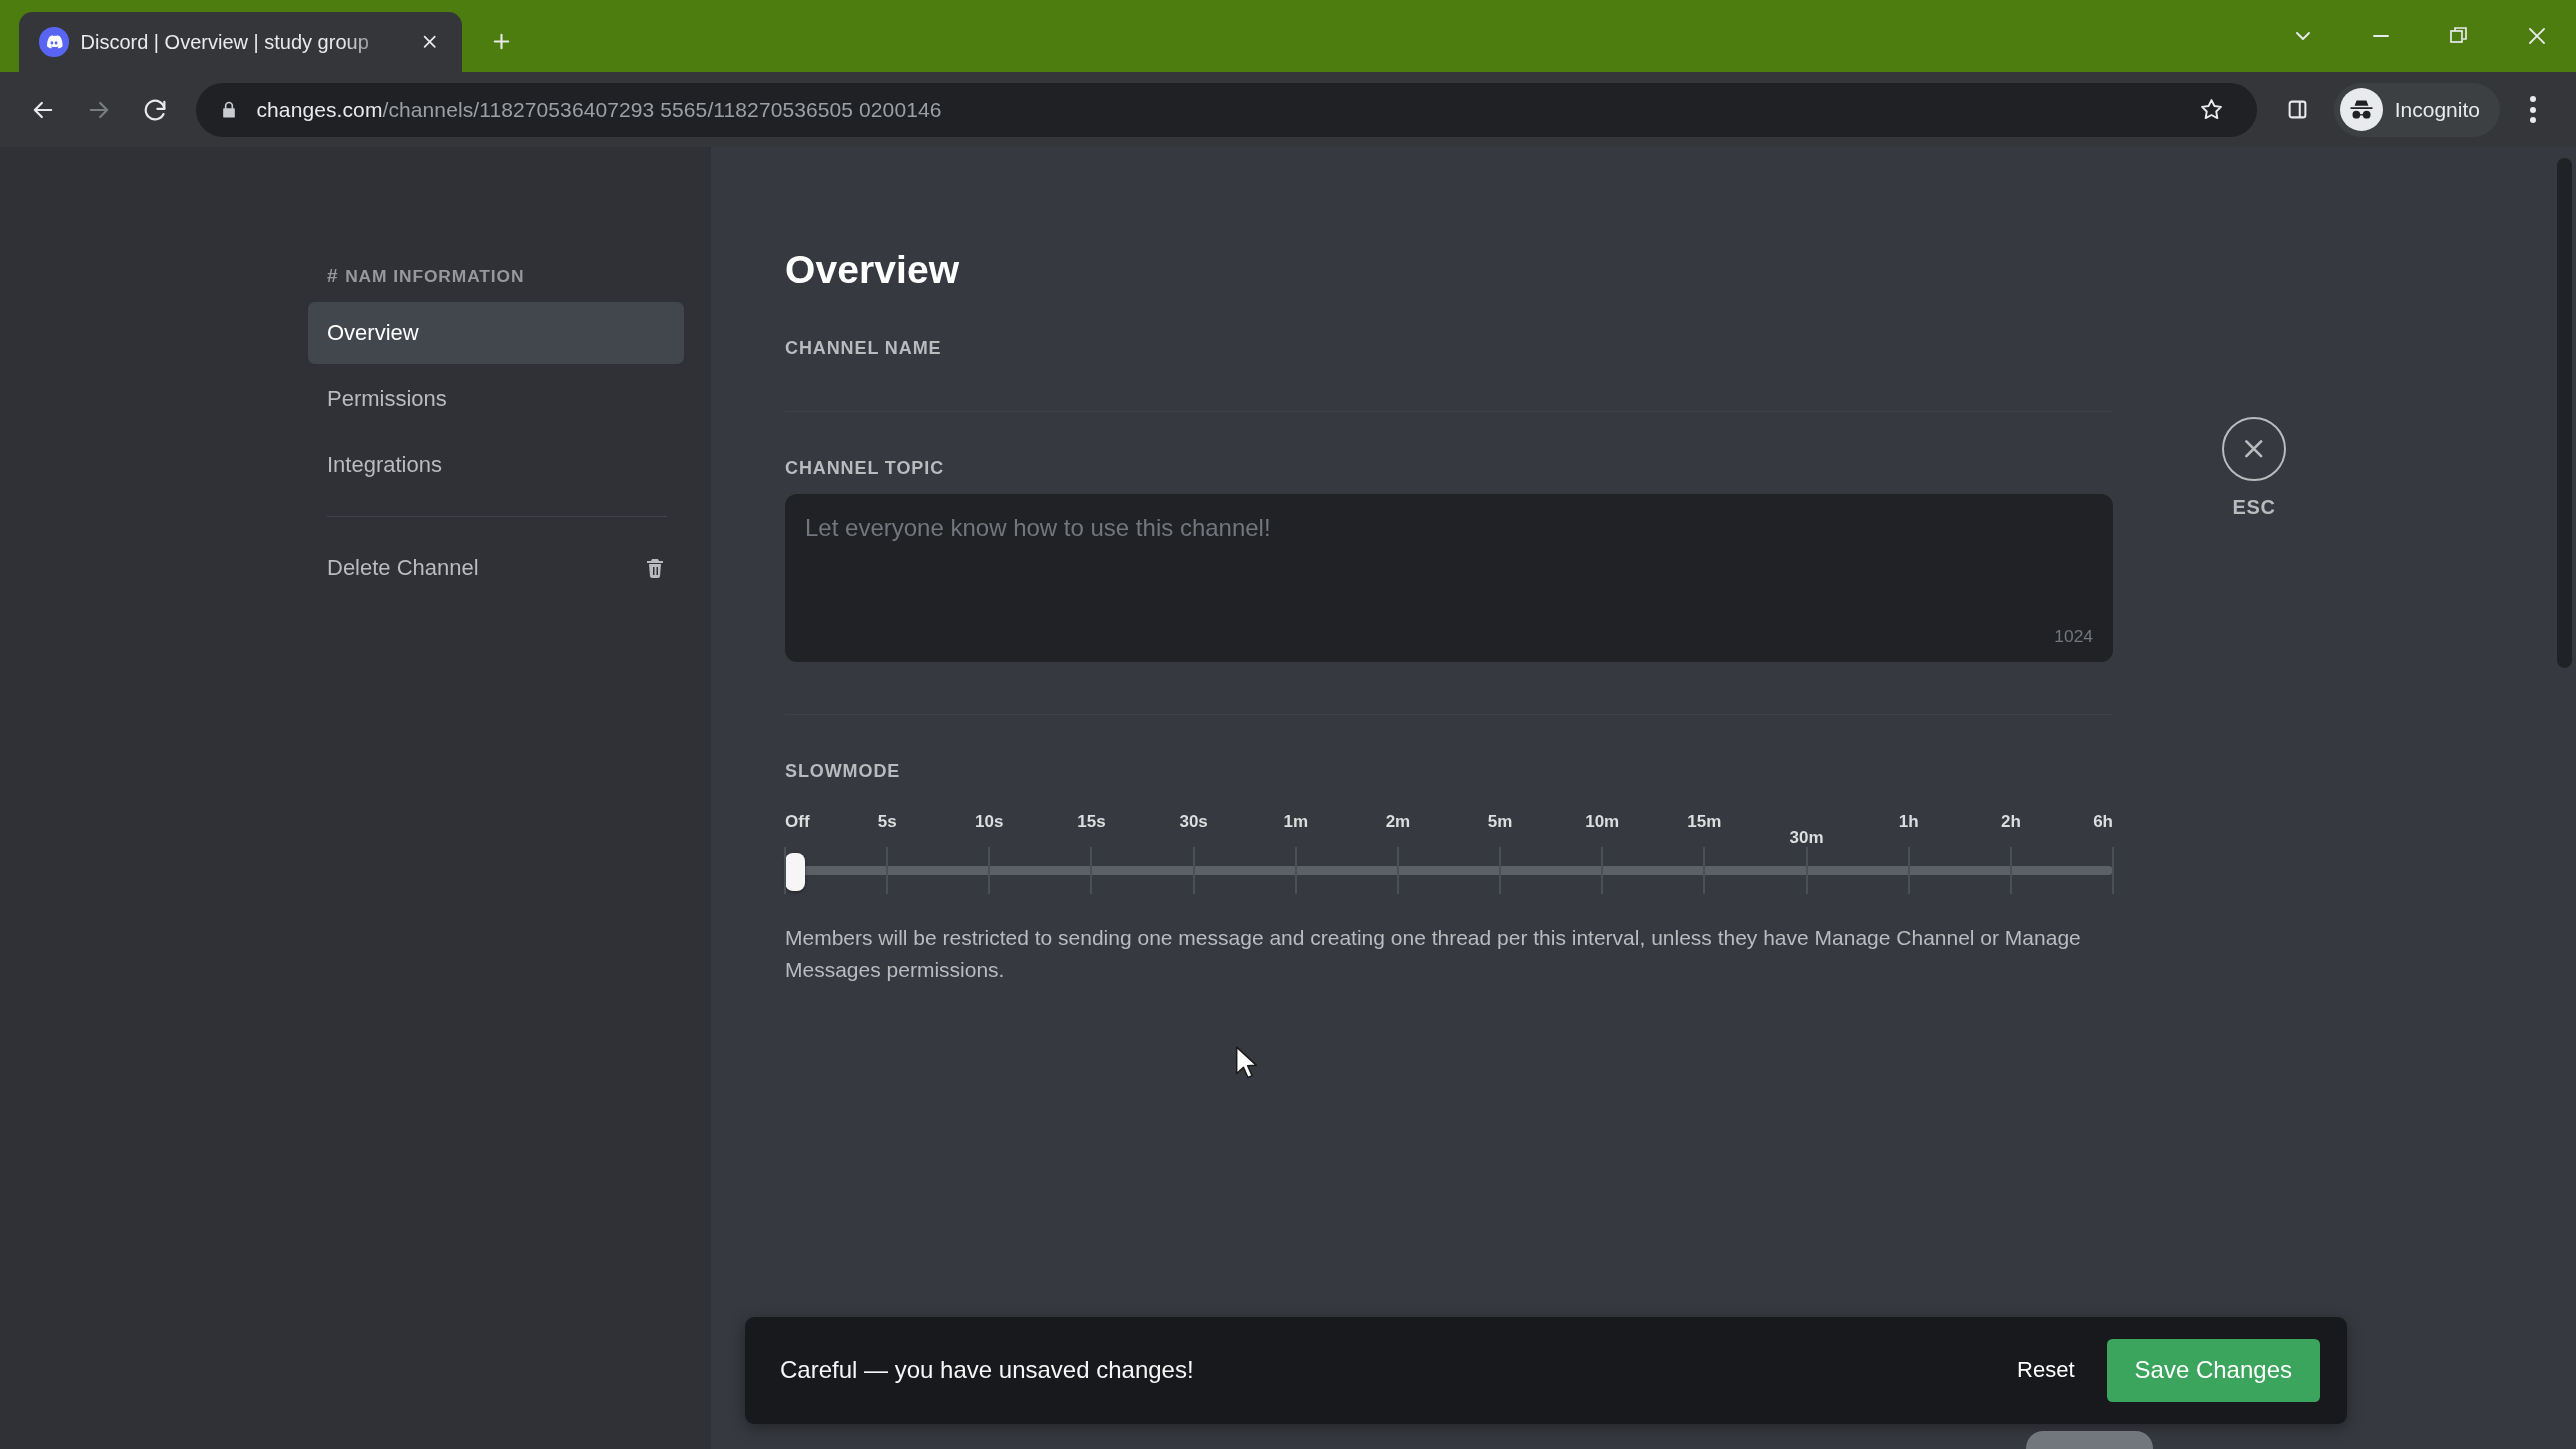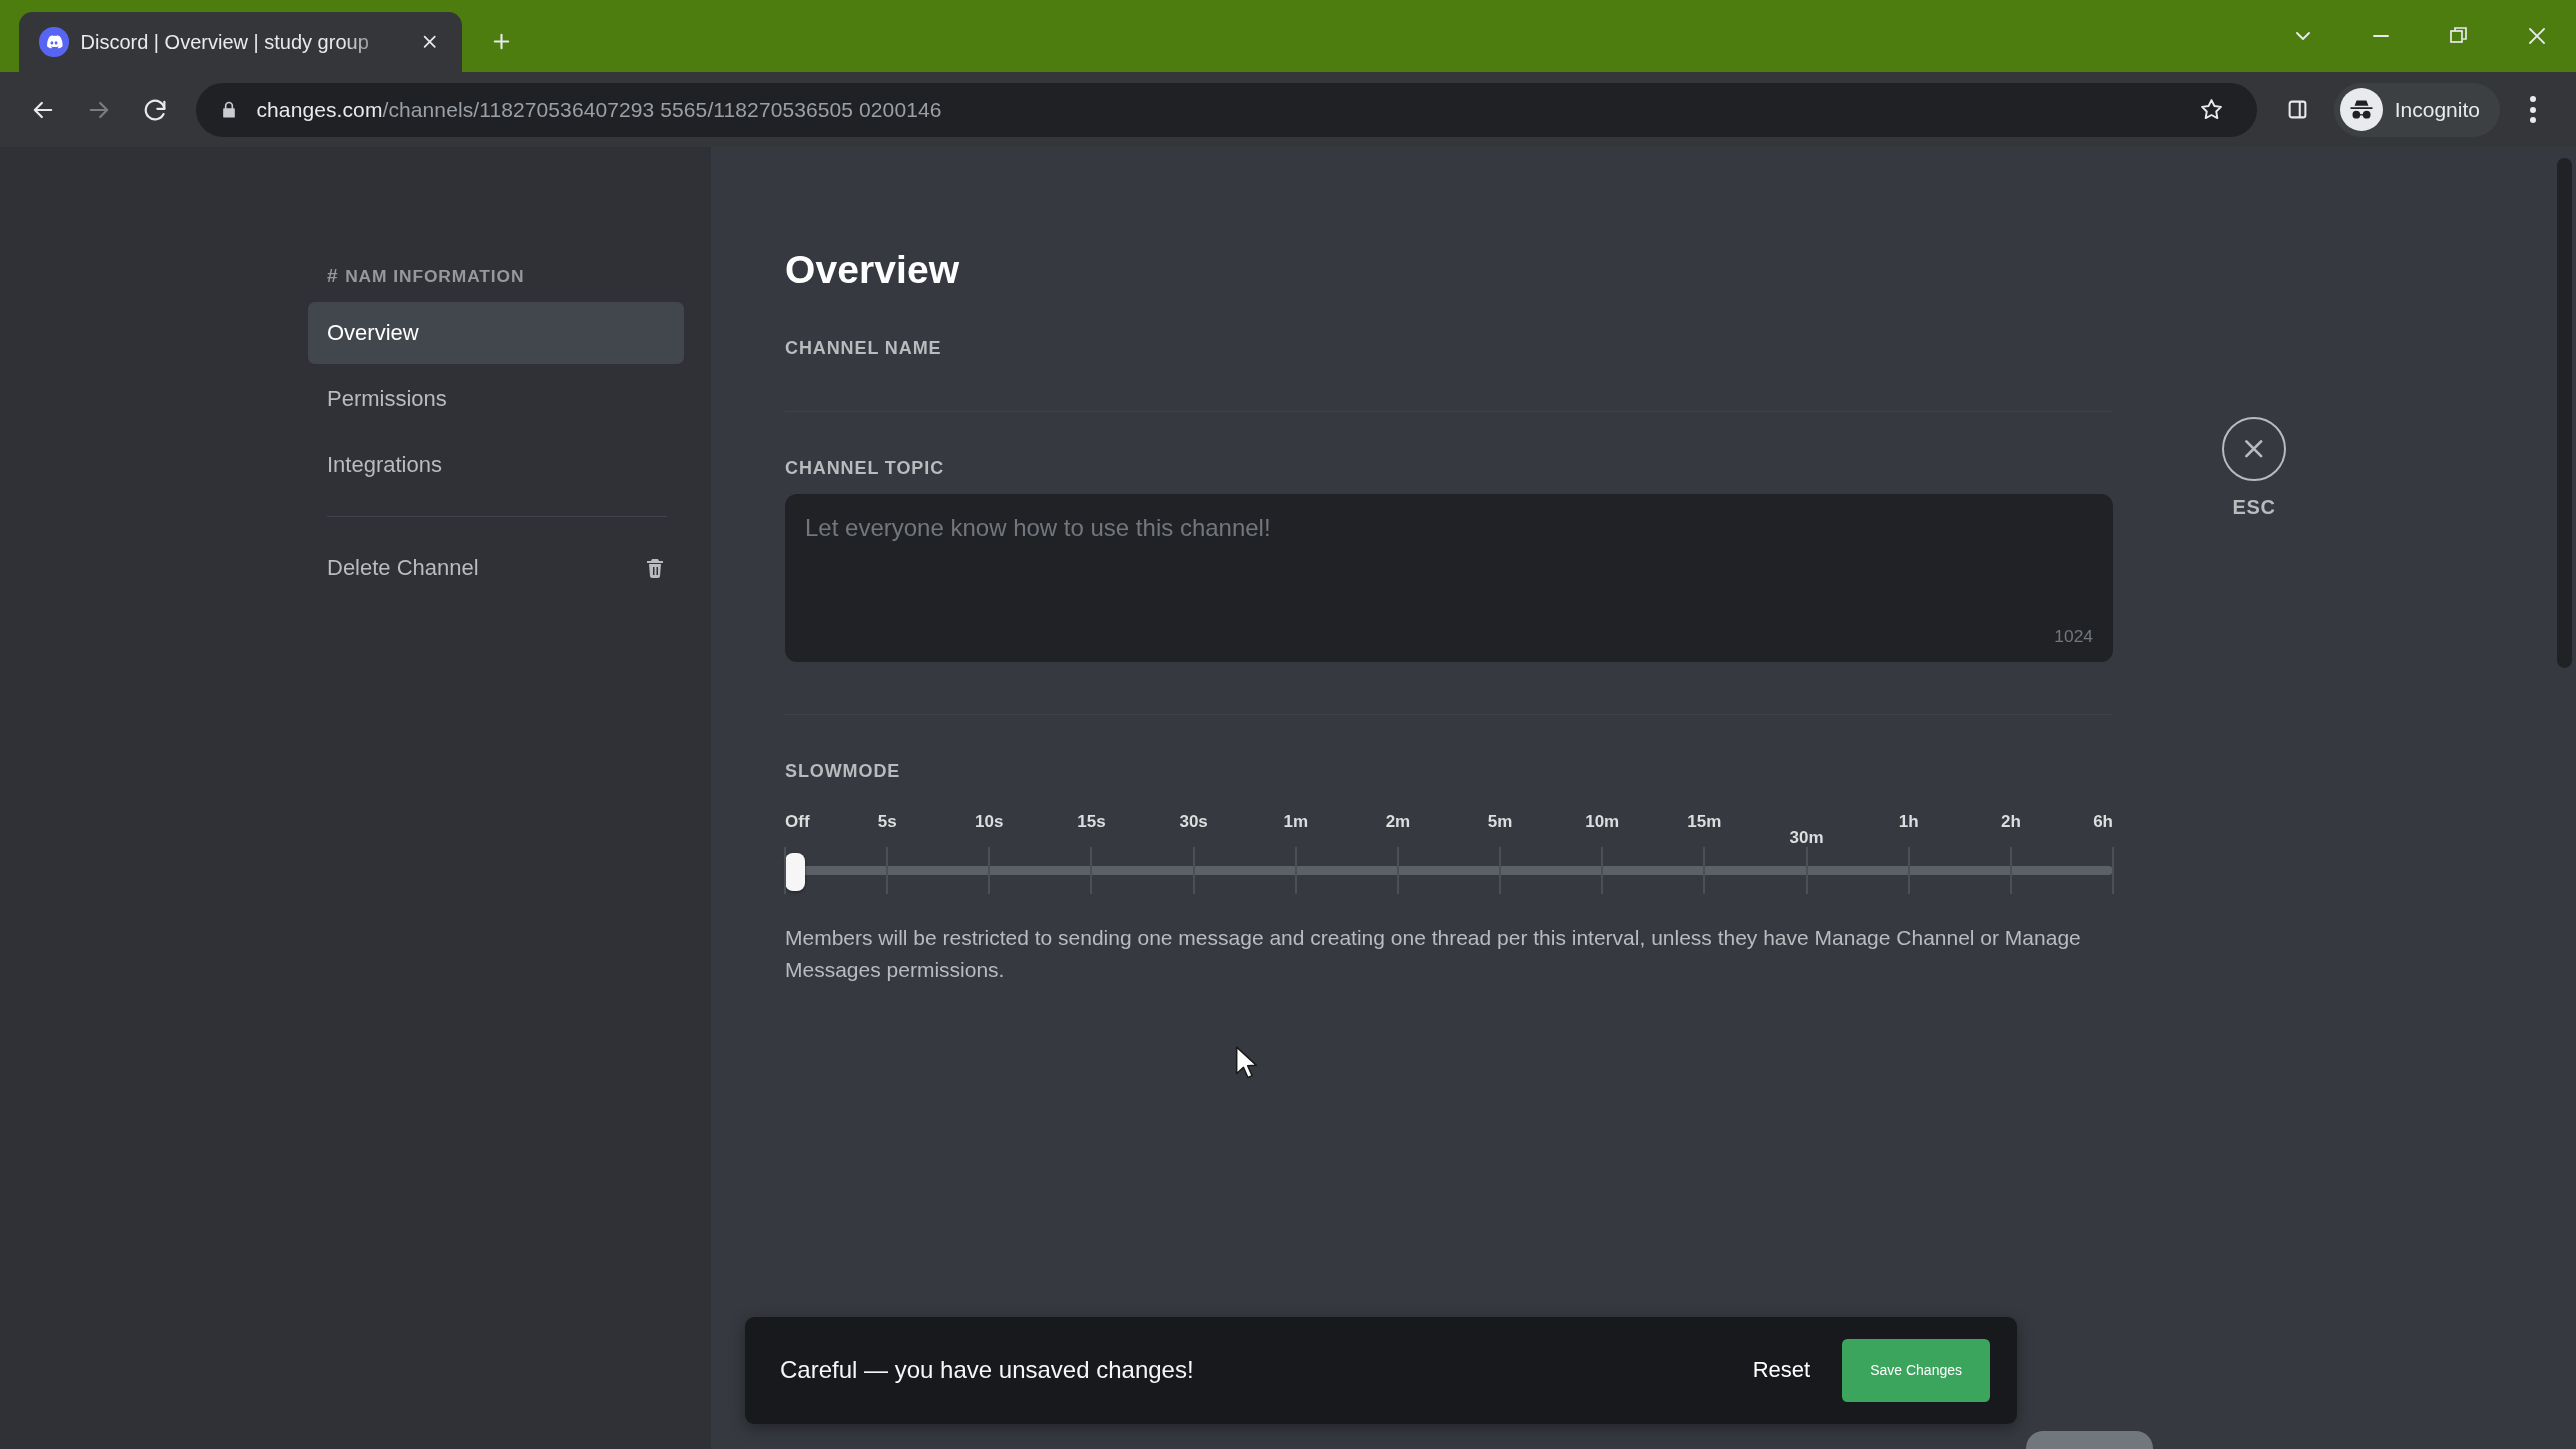"Careful — you have unsaved" .unsaved { width: 1272px -> 1602px }
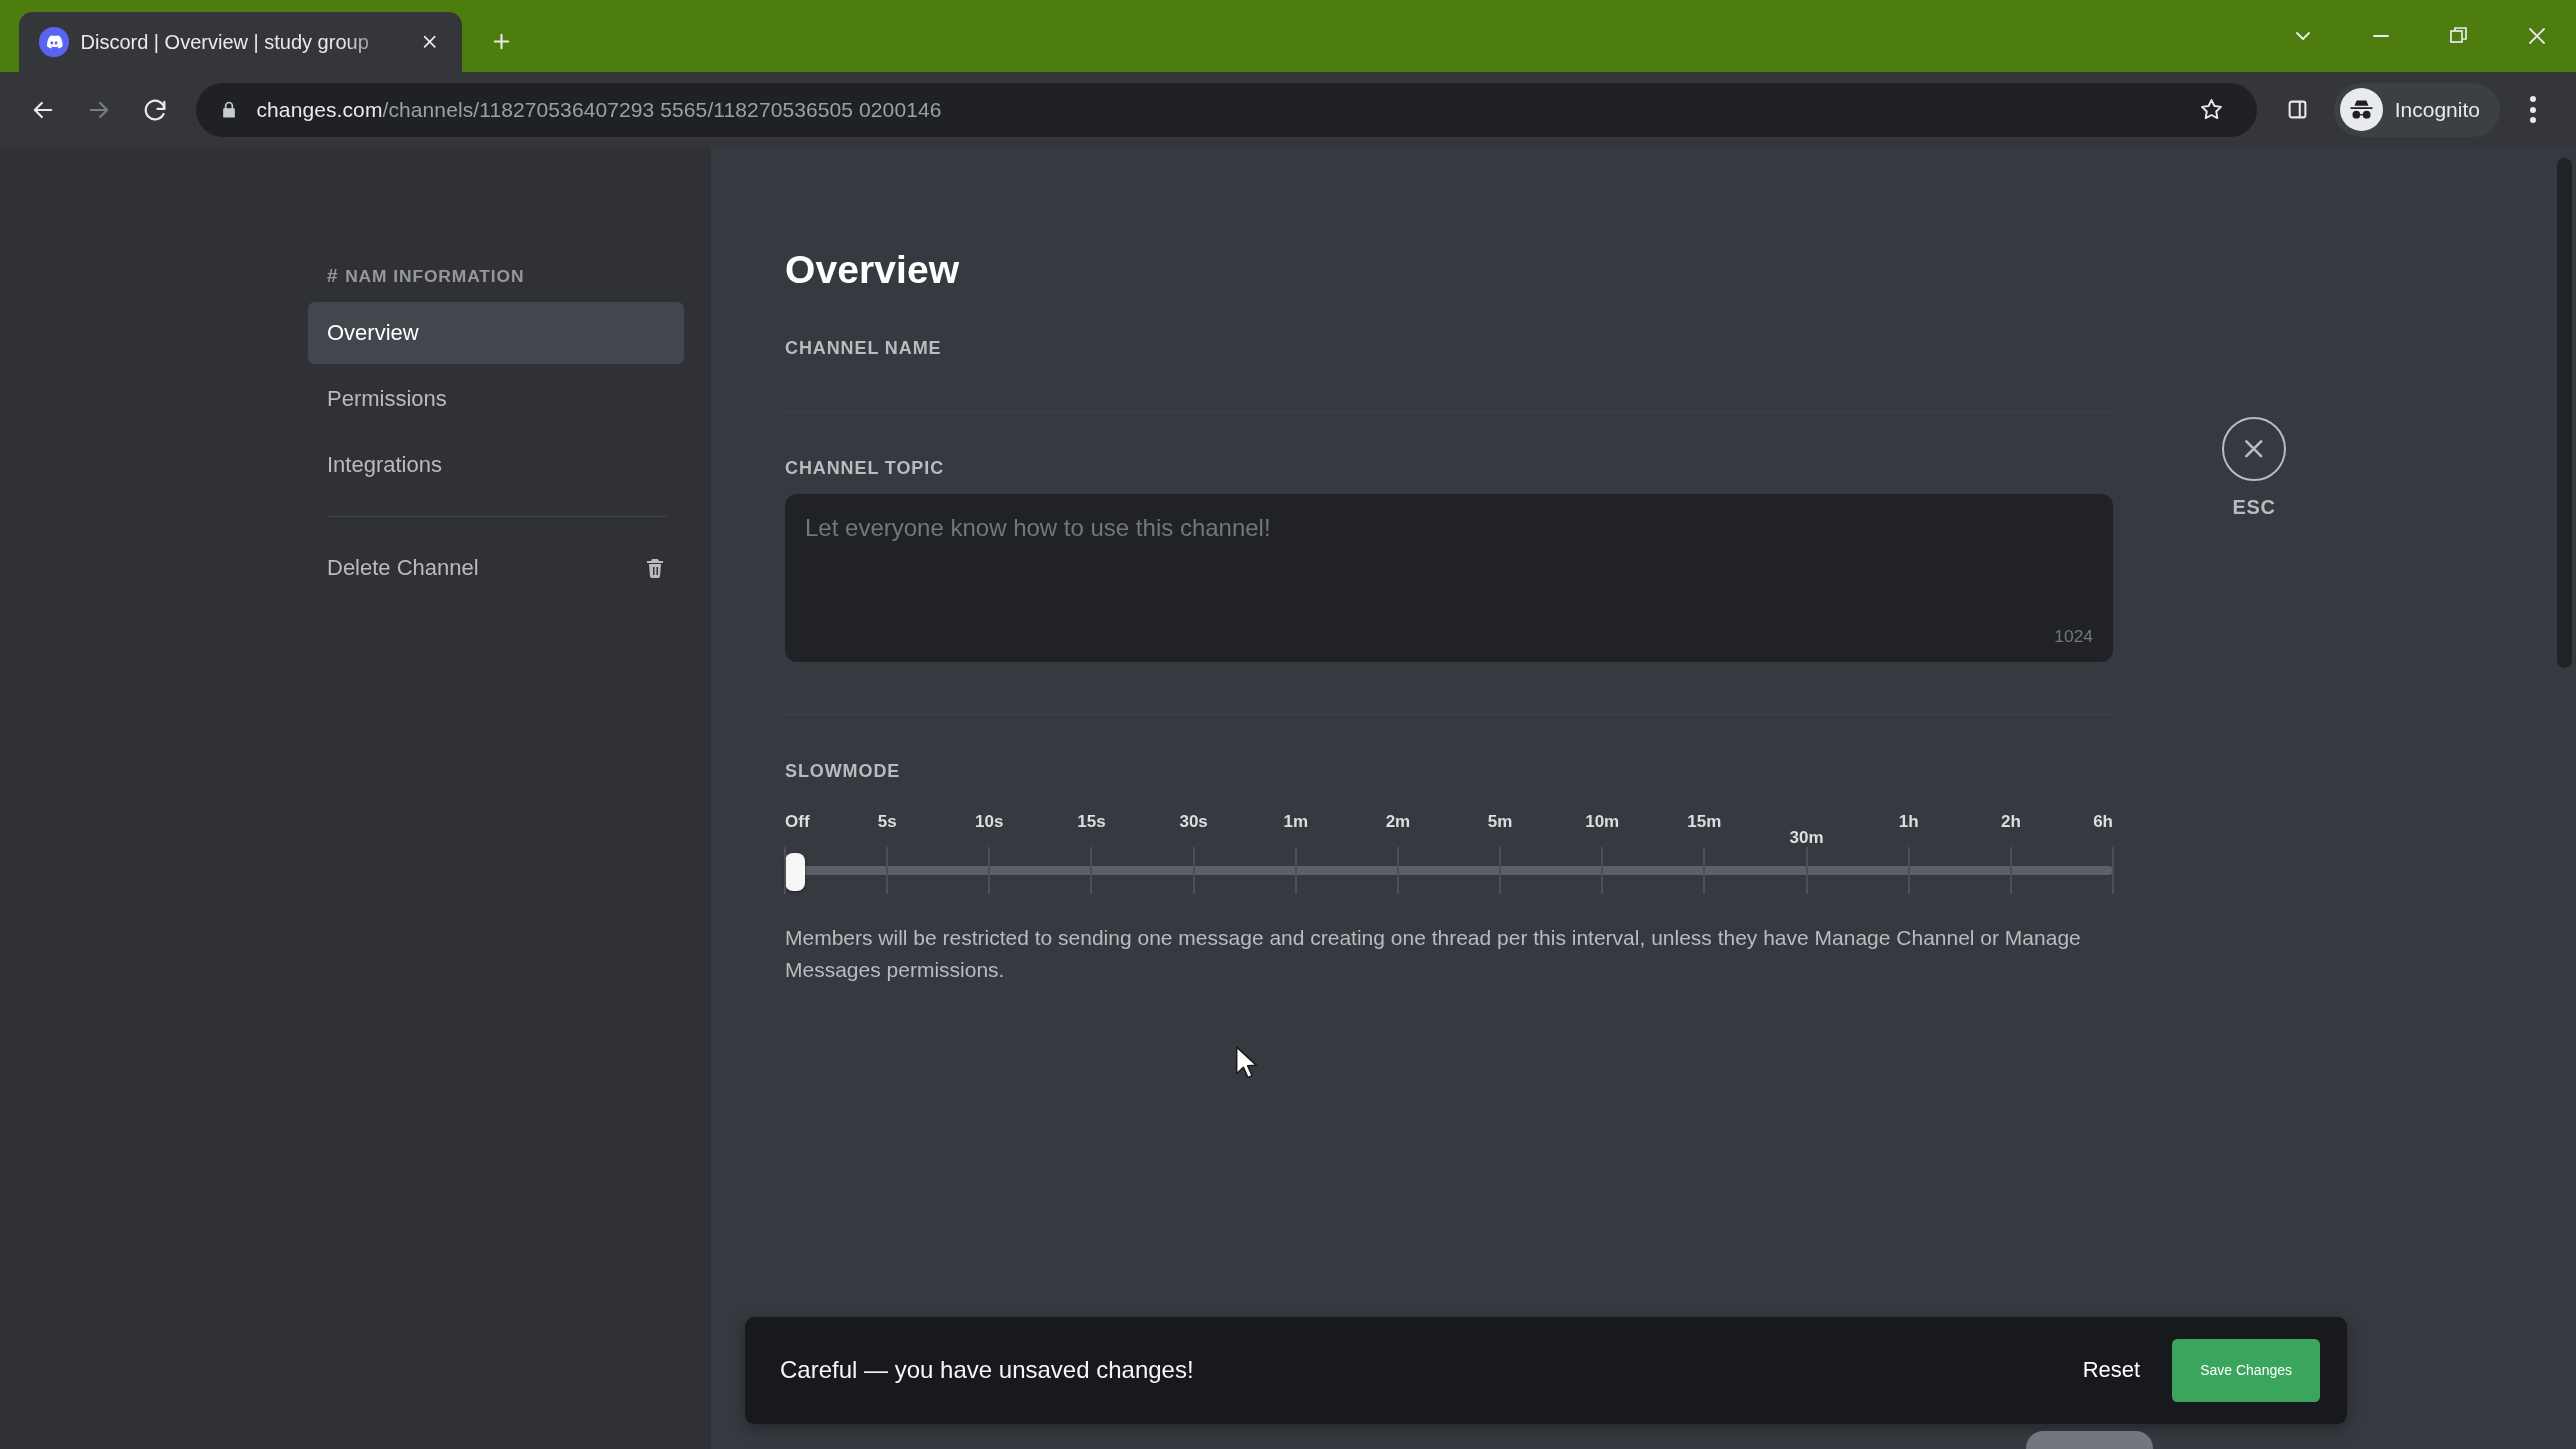"Save Changes" .save-btn { font-size: 14px -> 24px }
